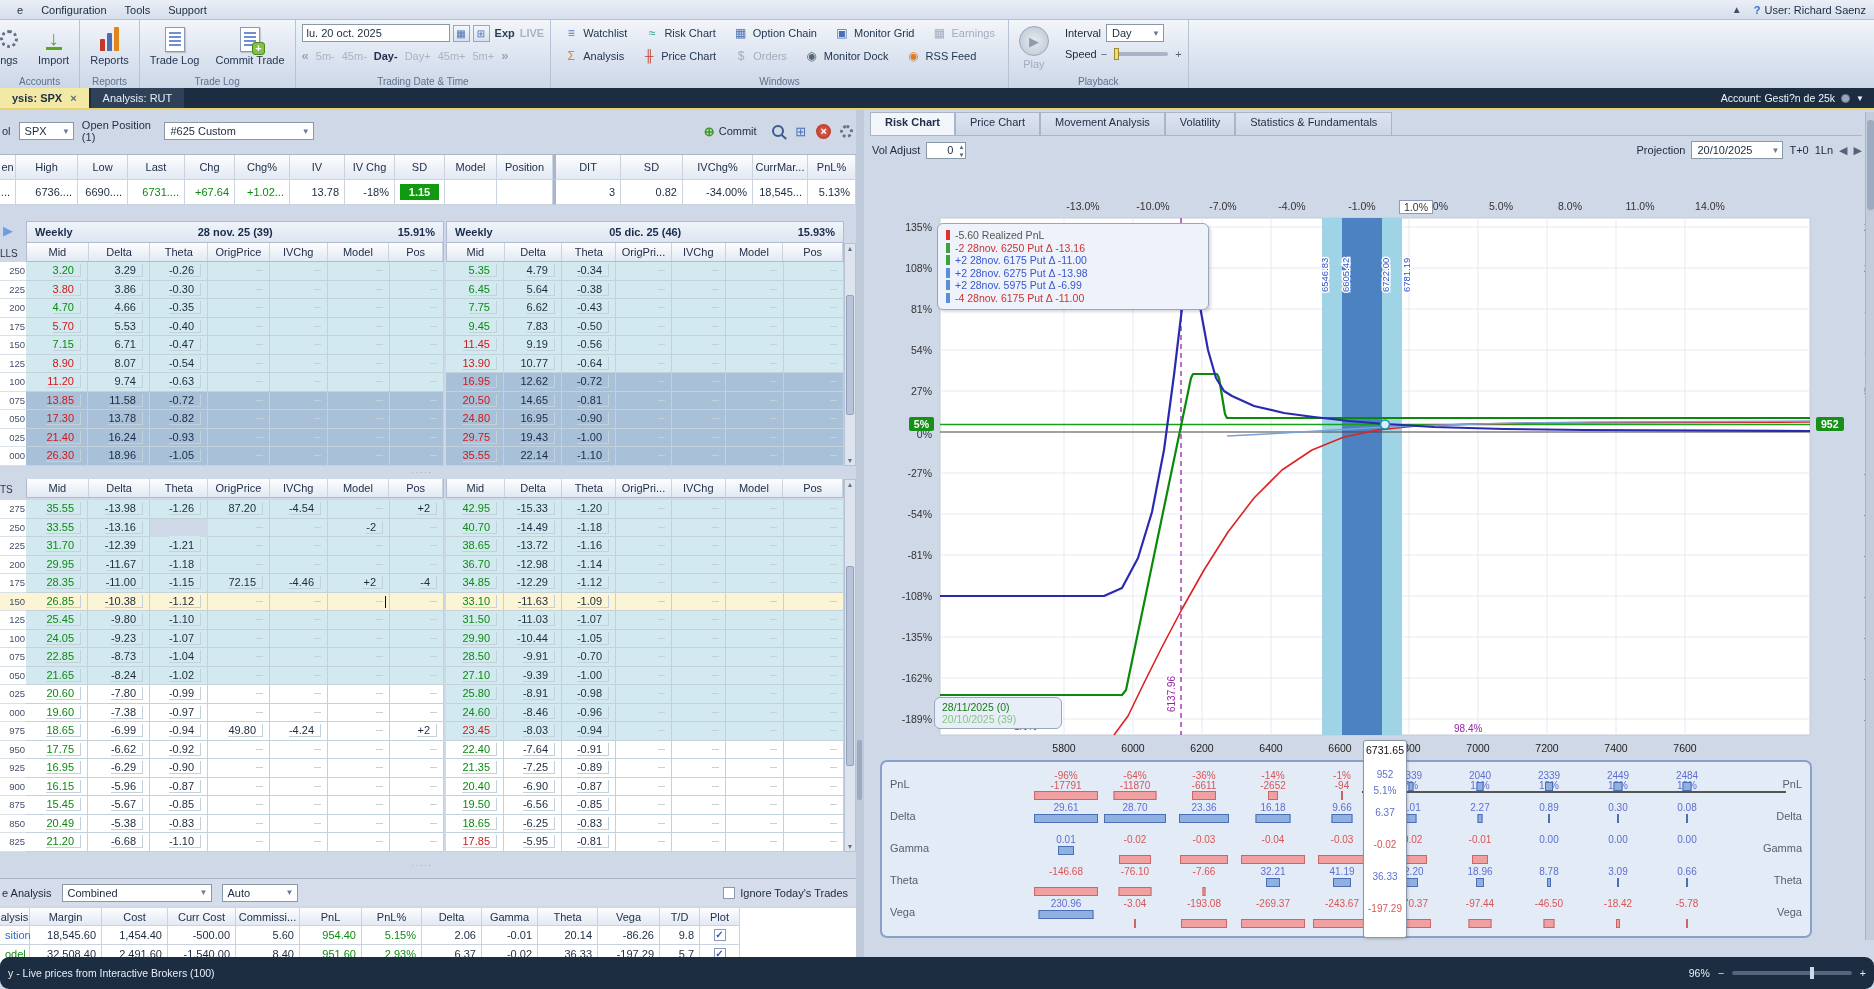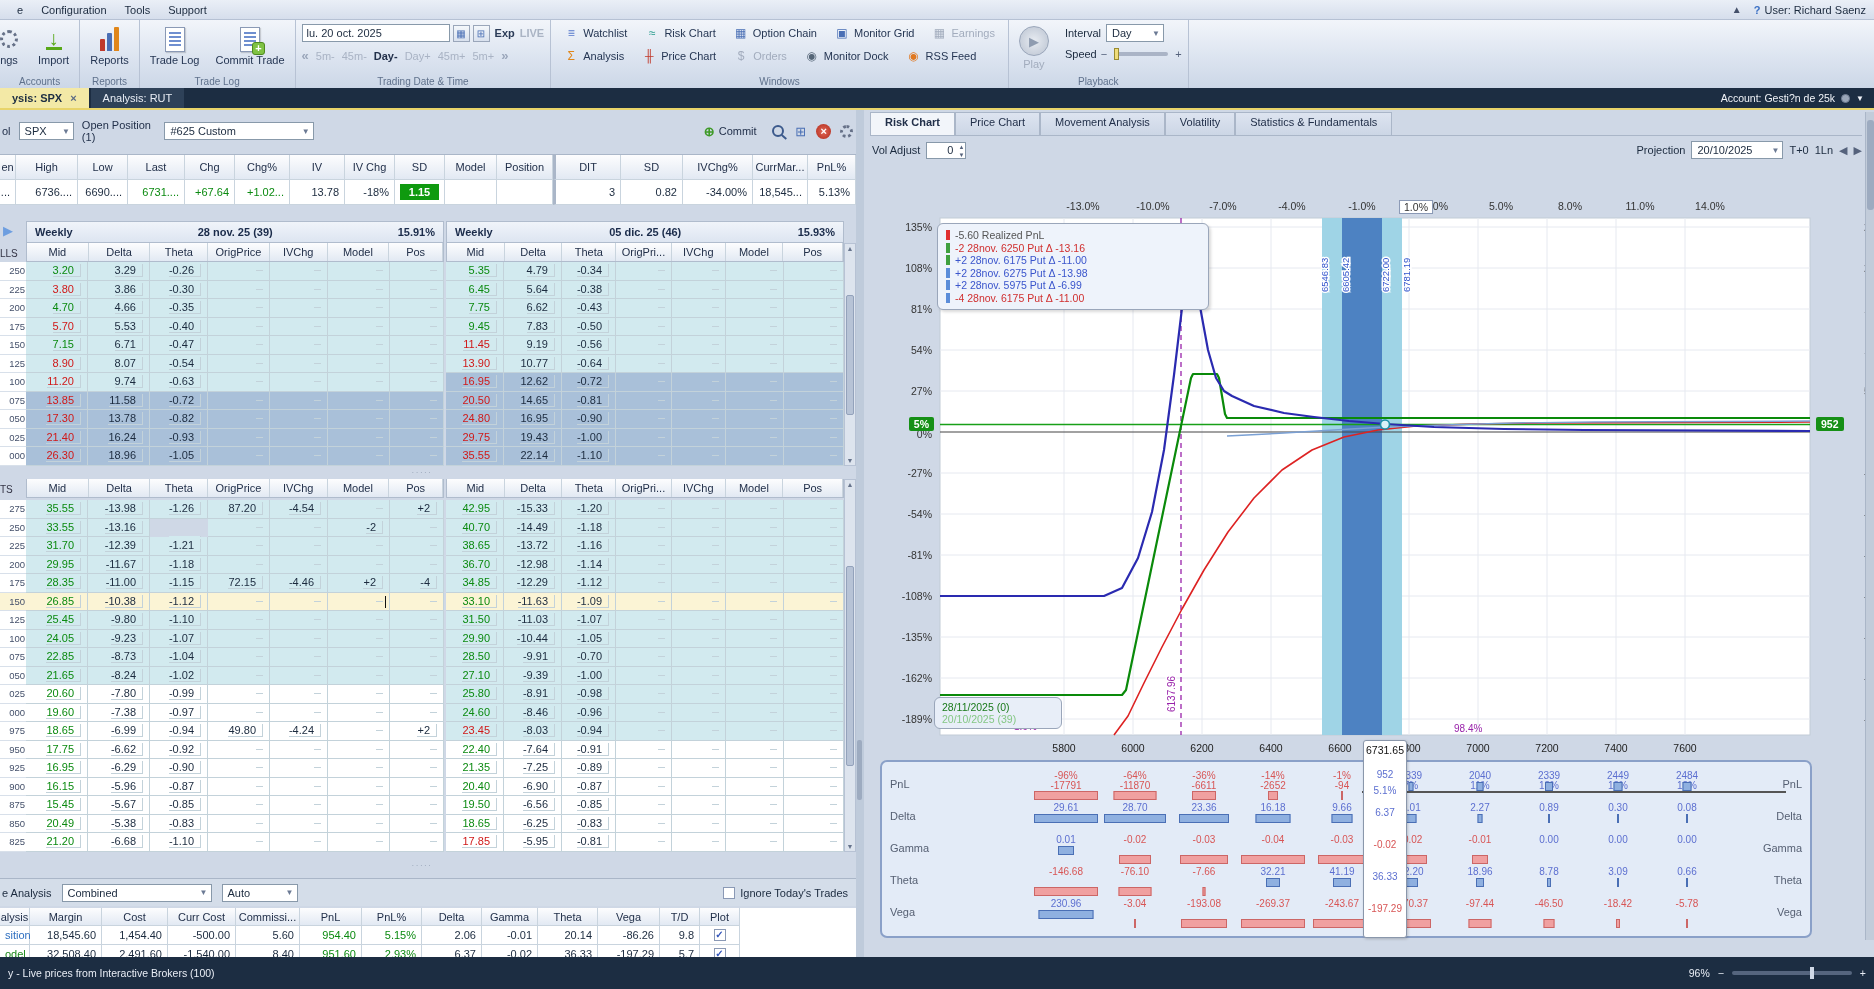"y - Live prices from" #statusbar { border-radius: none -> 9px }
